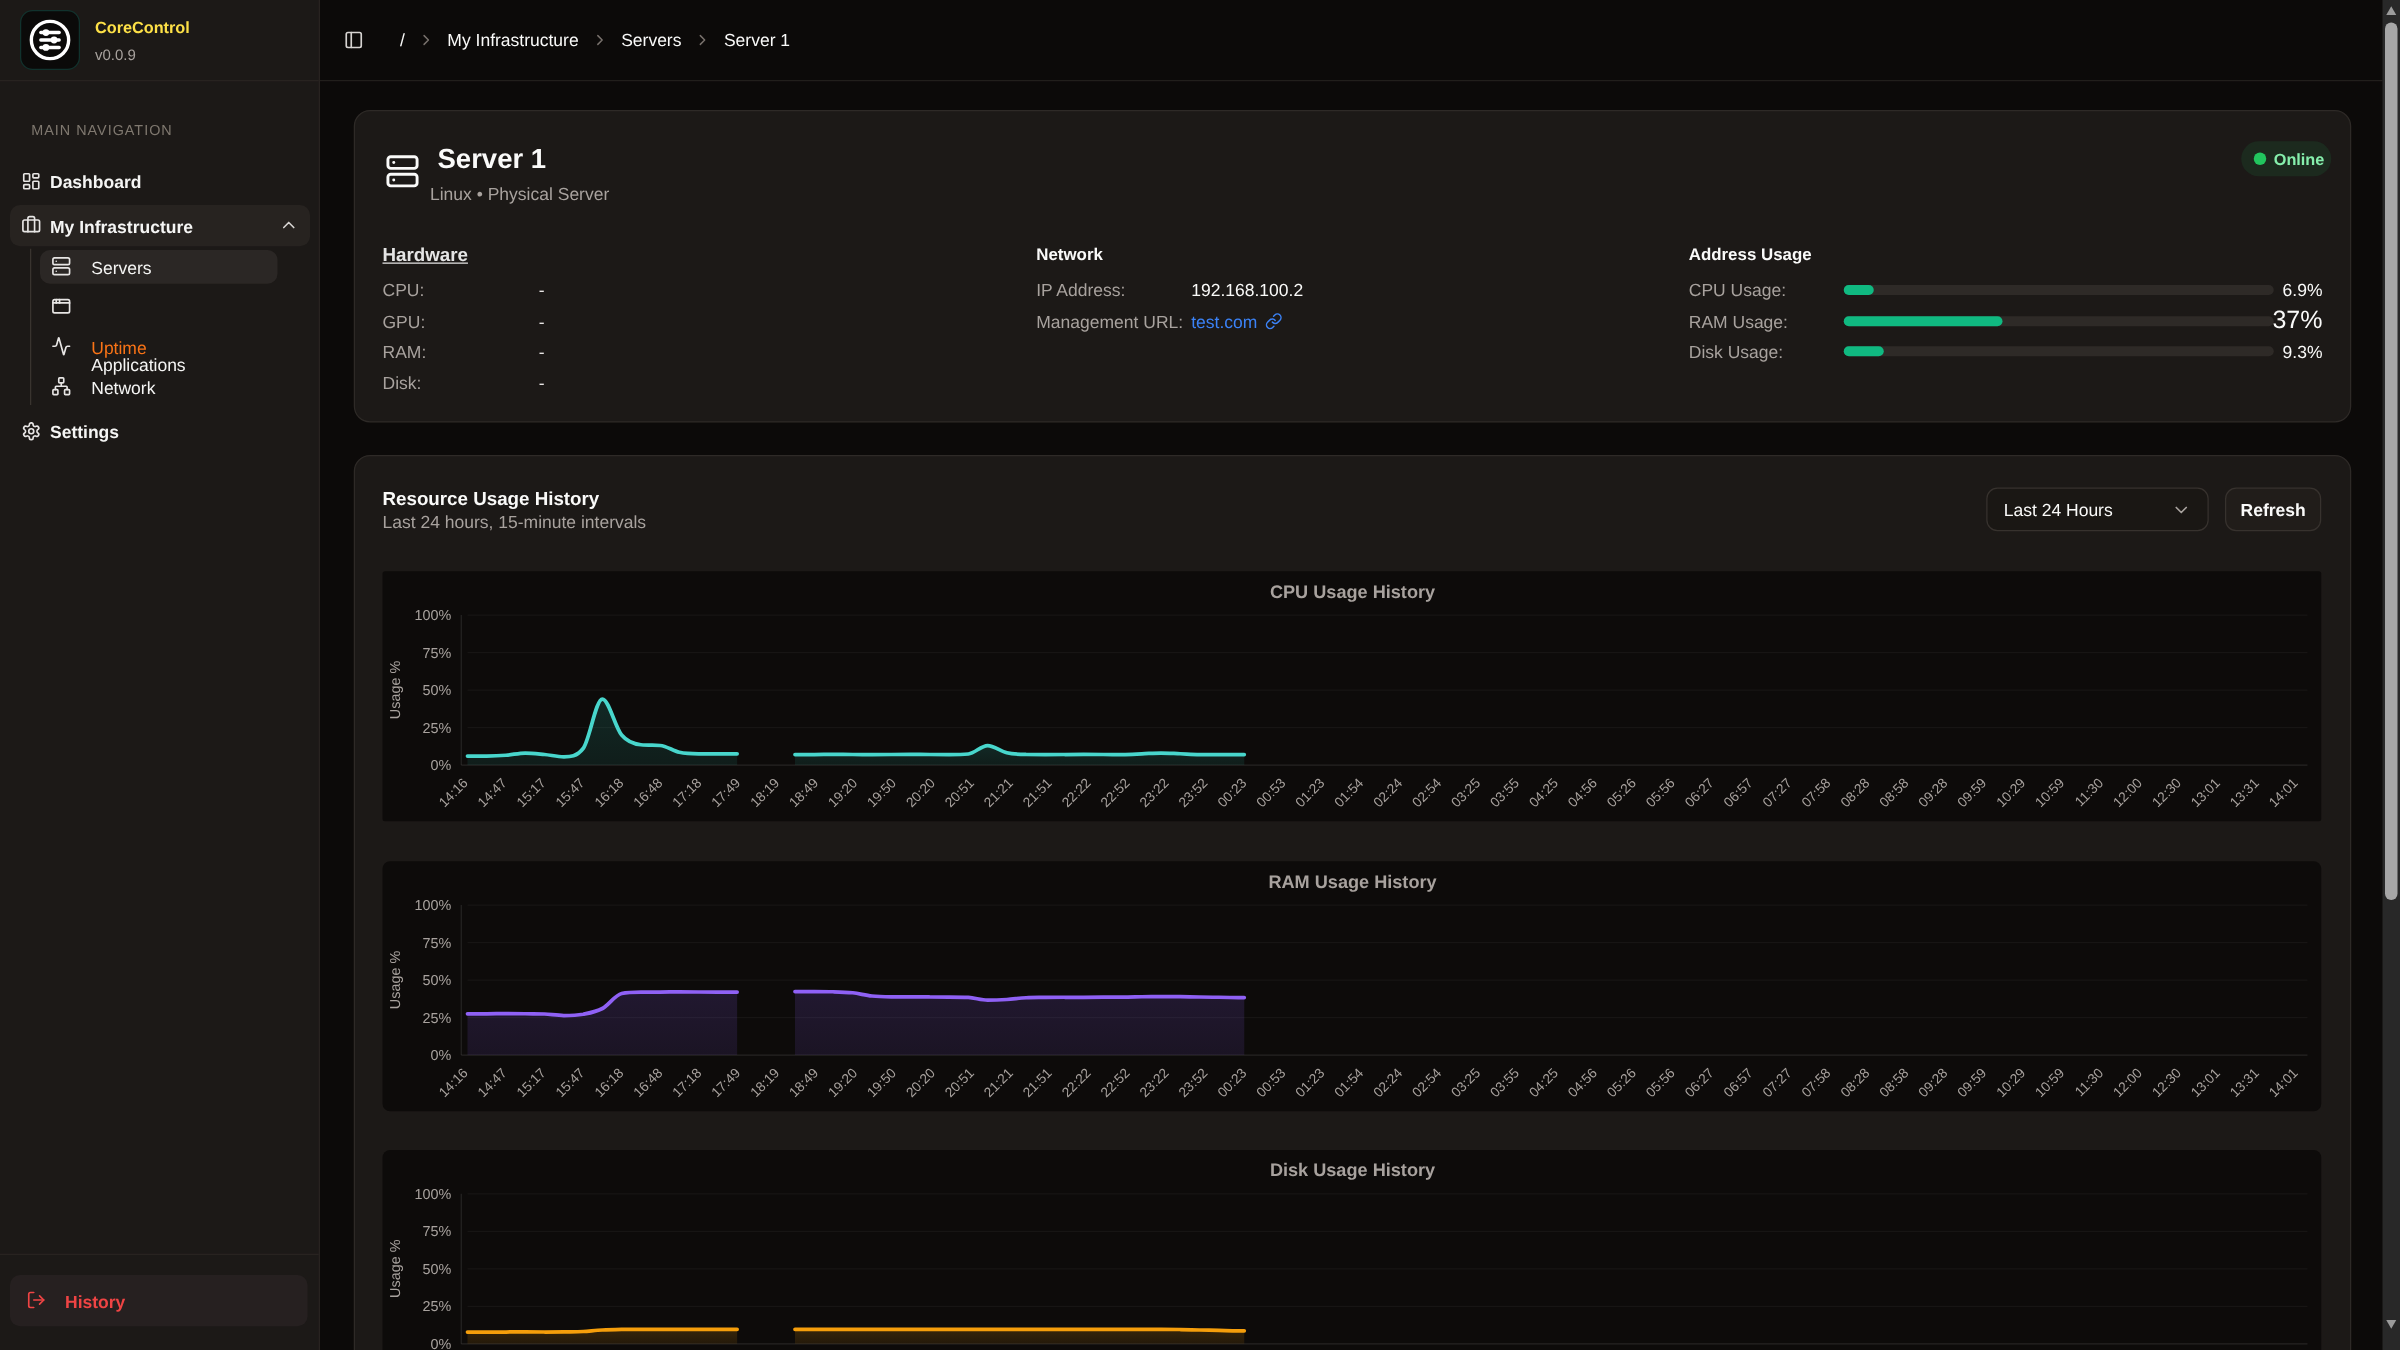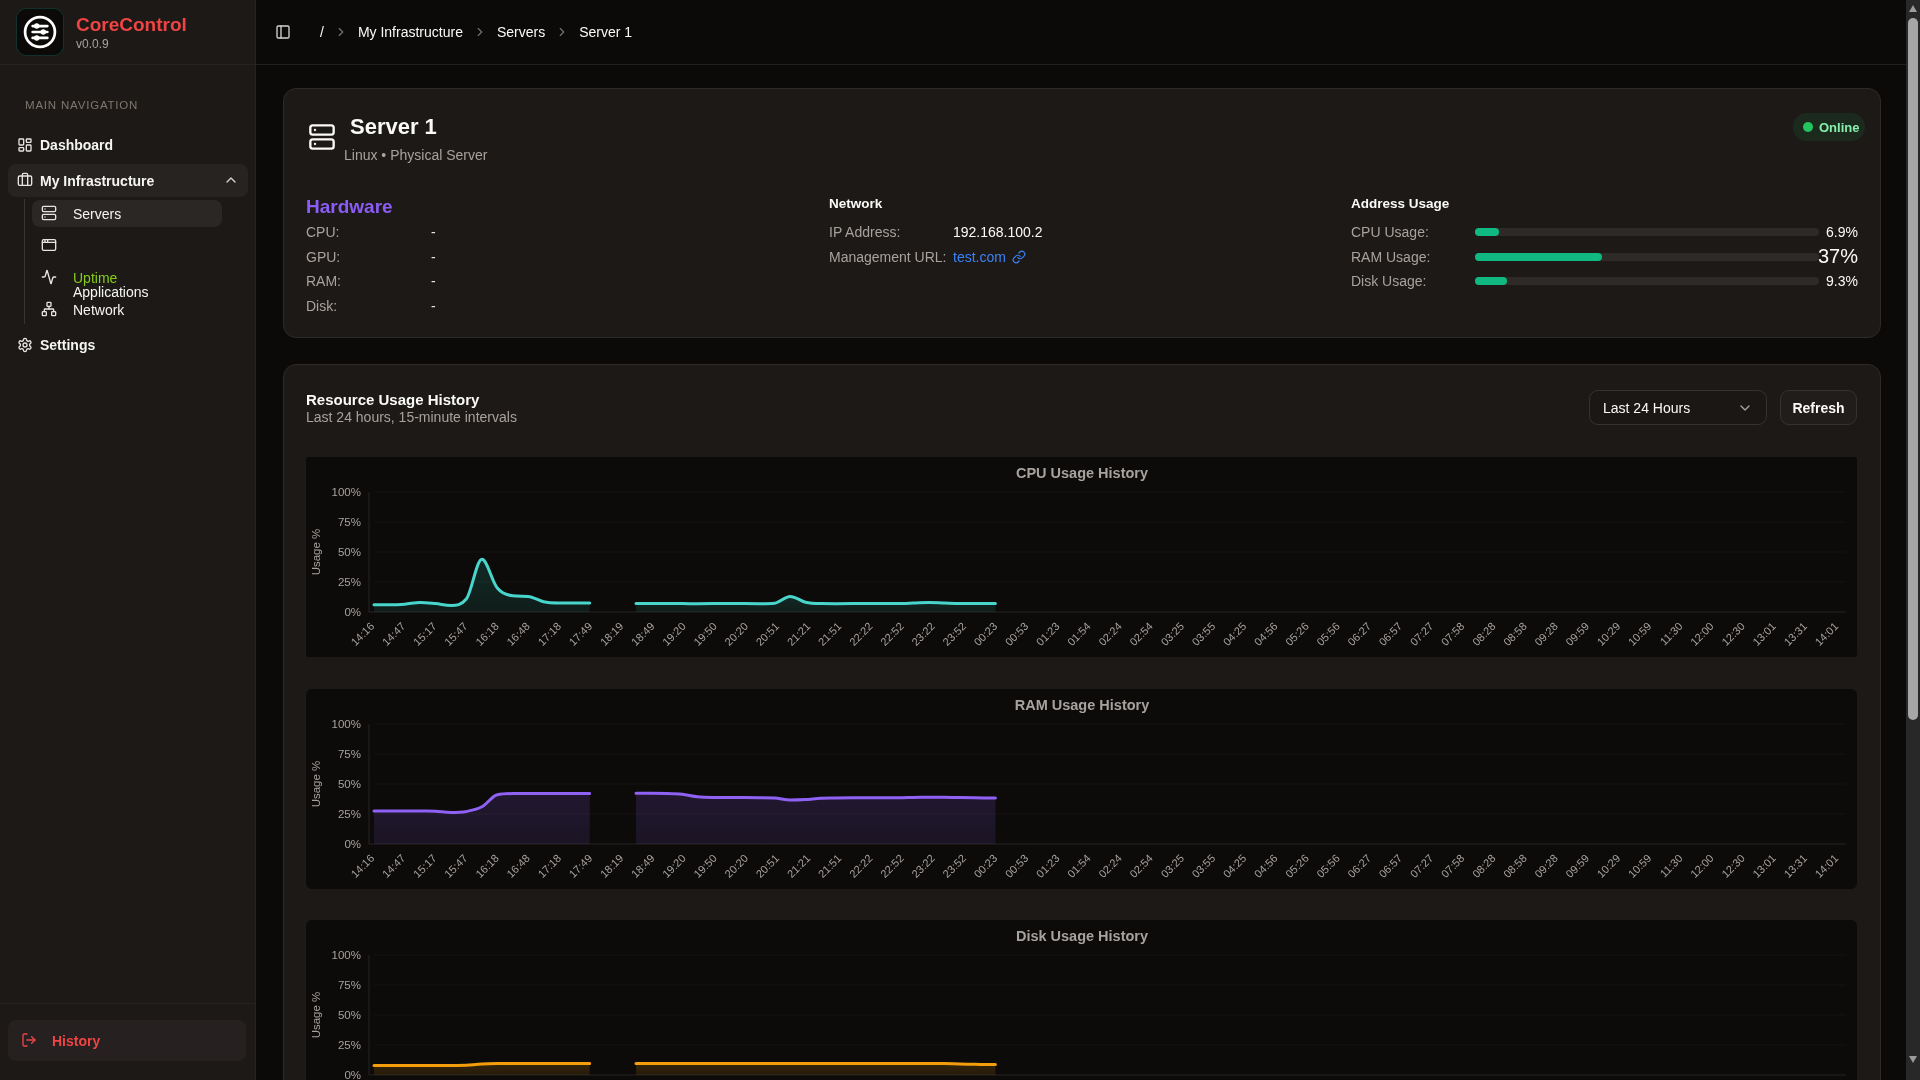"CoreControl" div.abs { color: #ef4444 -> #fde047; font-size: 19px -> 13px }
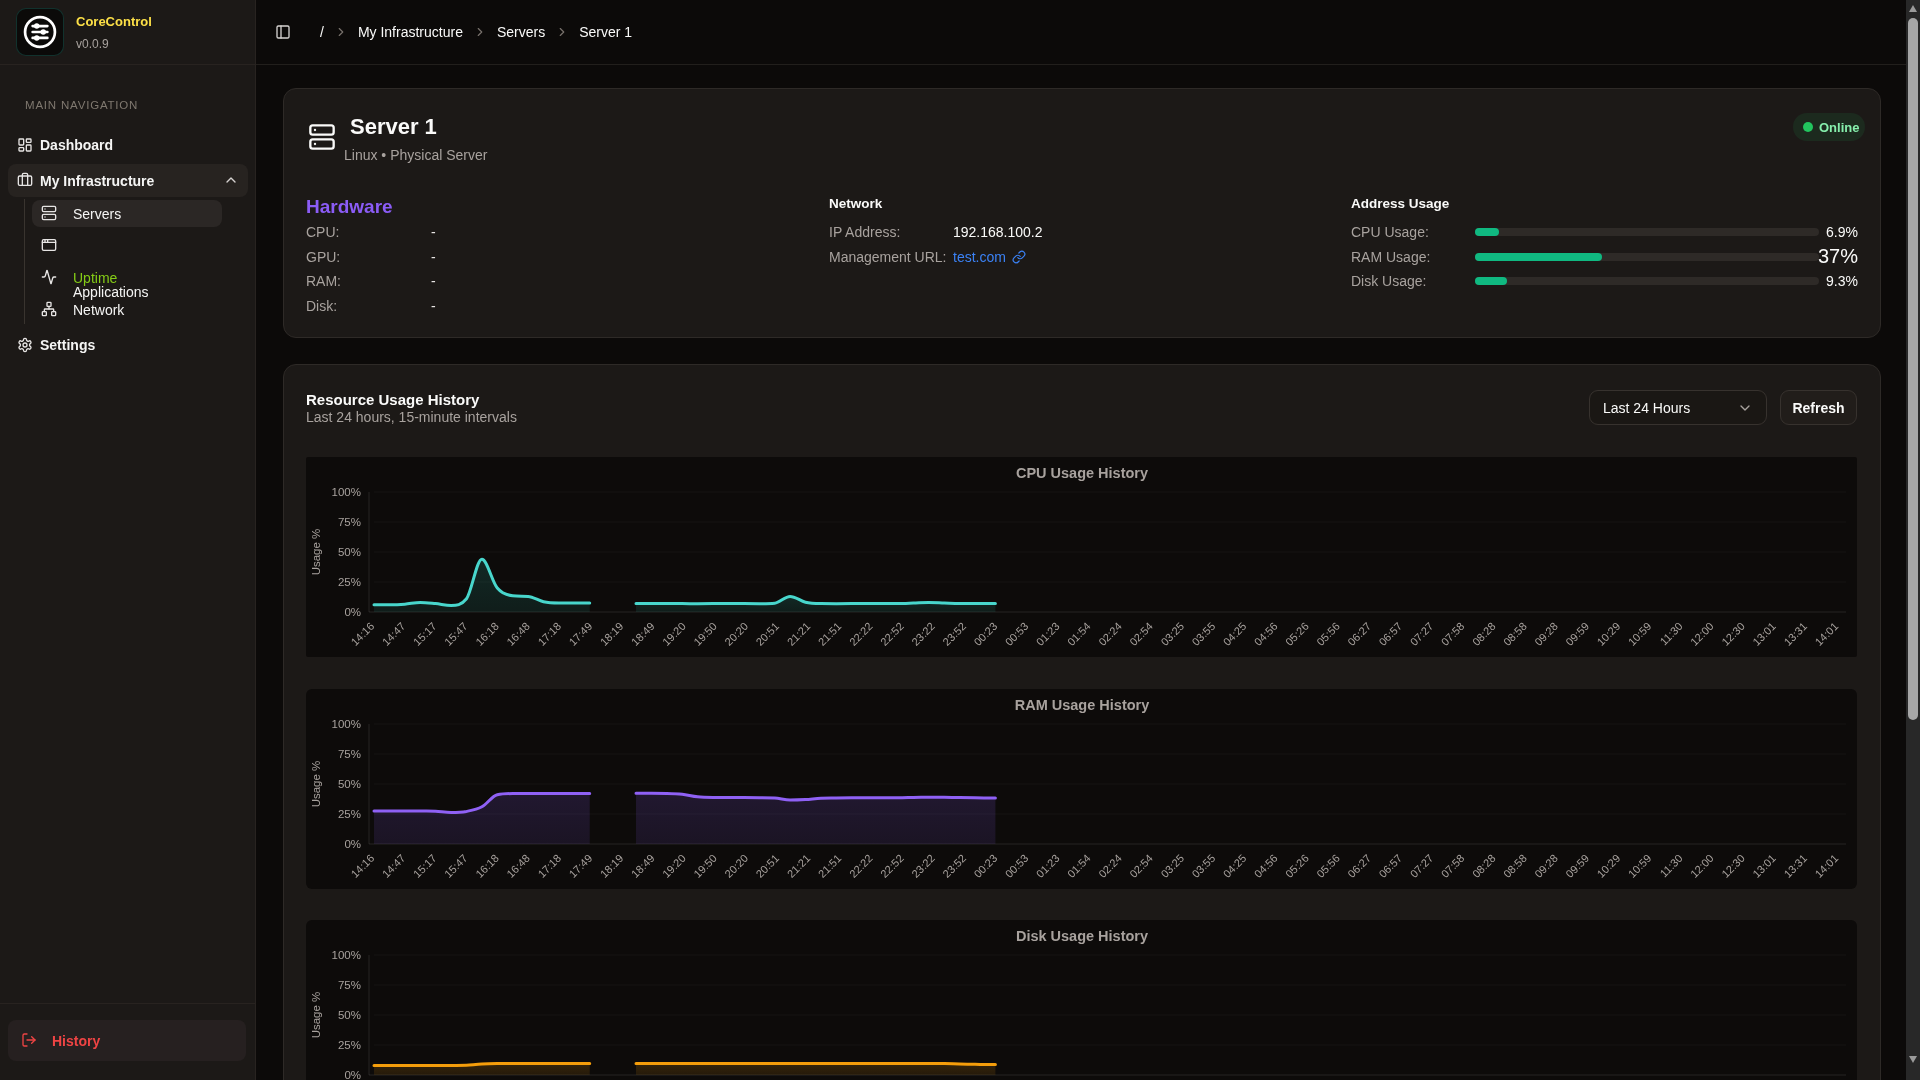"Hardware" div.abs { color: #8b5cf6 -> #e5e5e5; font-size: 19px -> 15px; text-decoration: none -> underline }
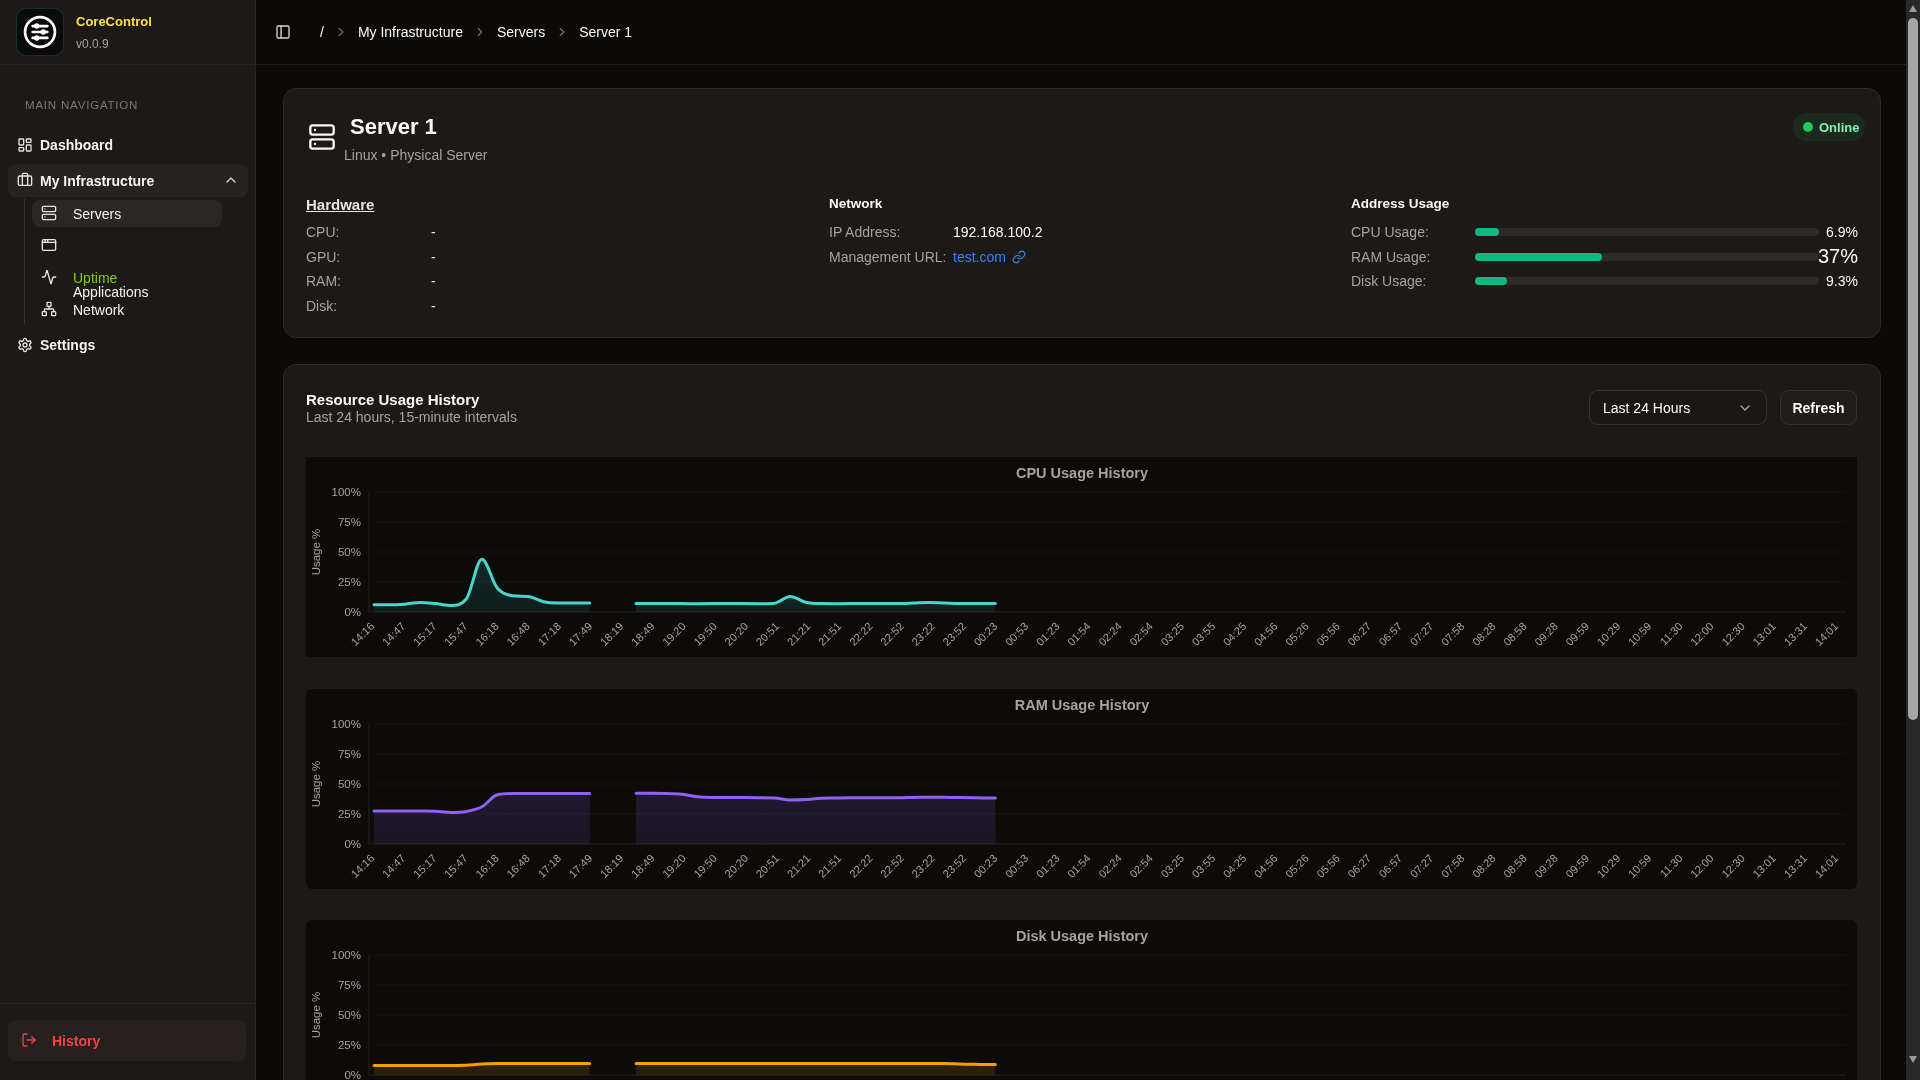"Uptime" div { color: #84cc16 -> #f97316 }
